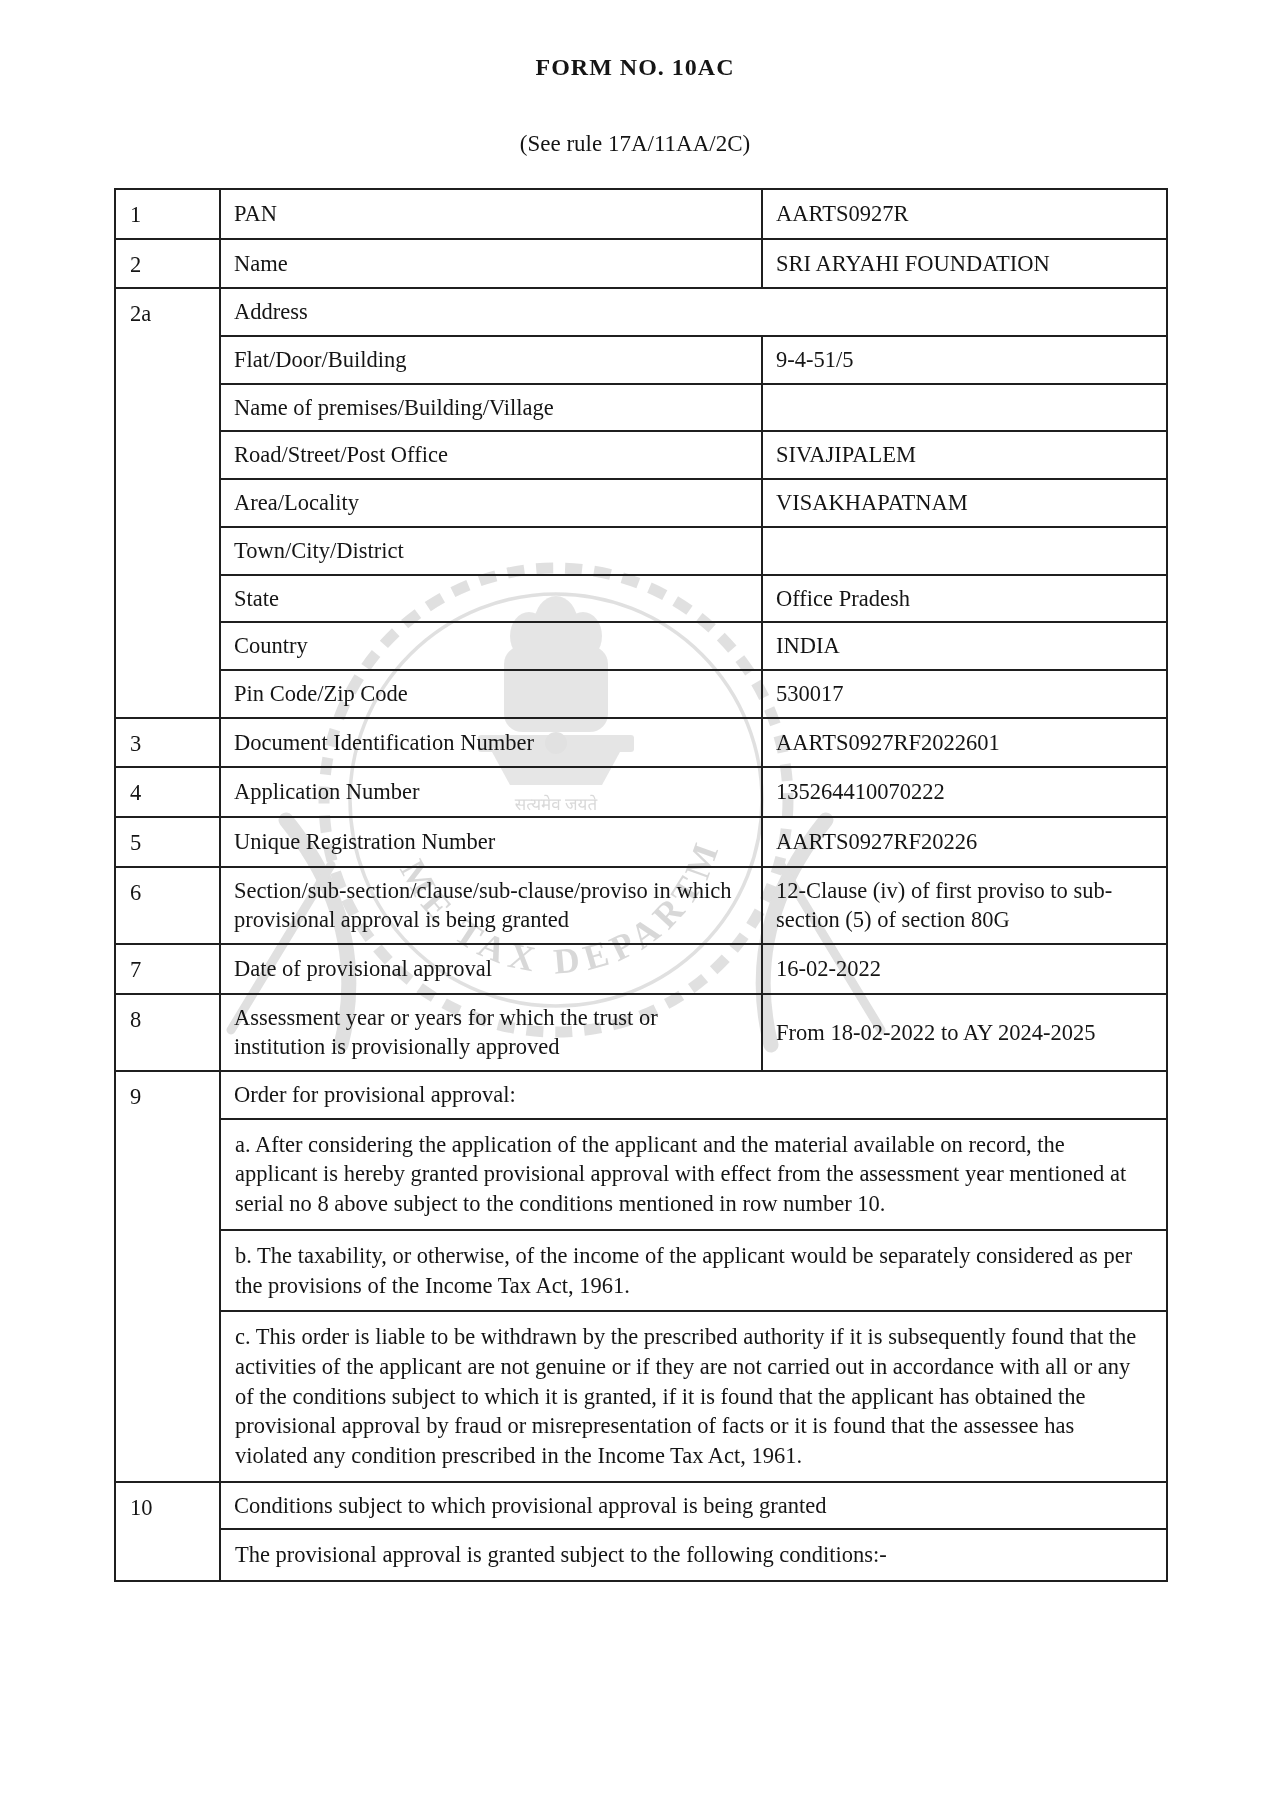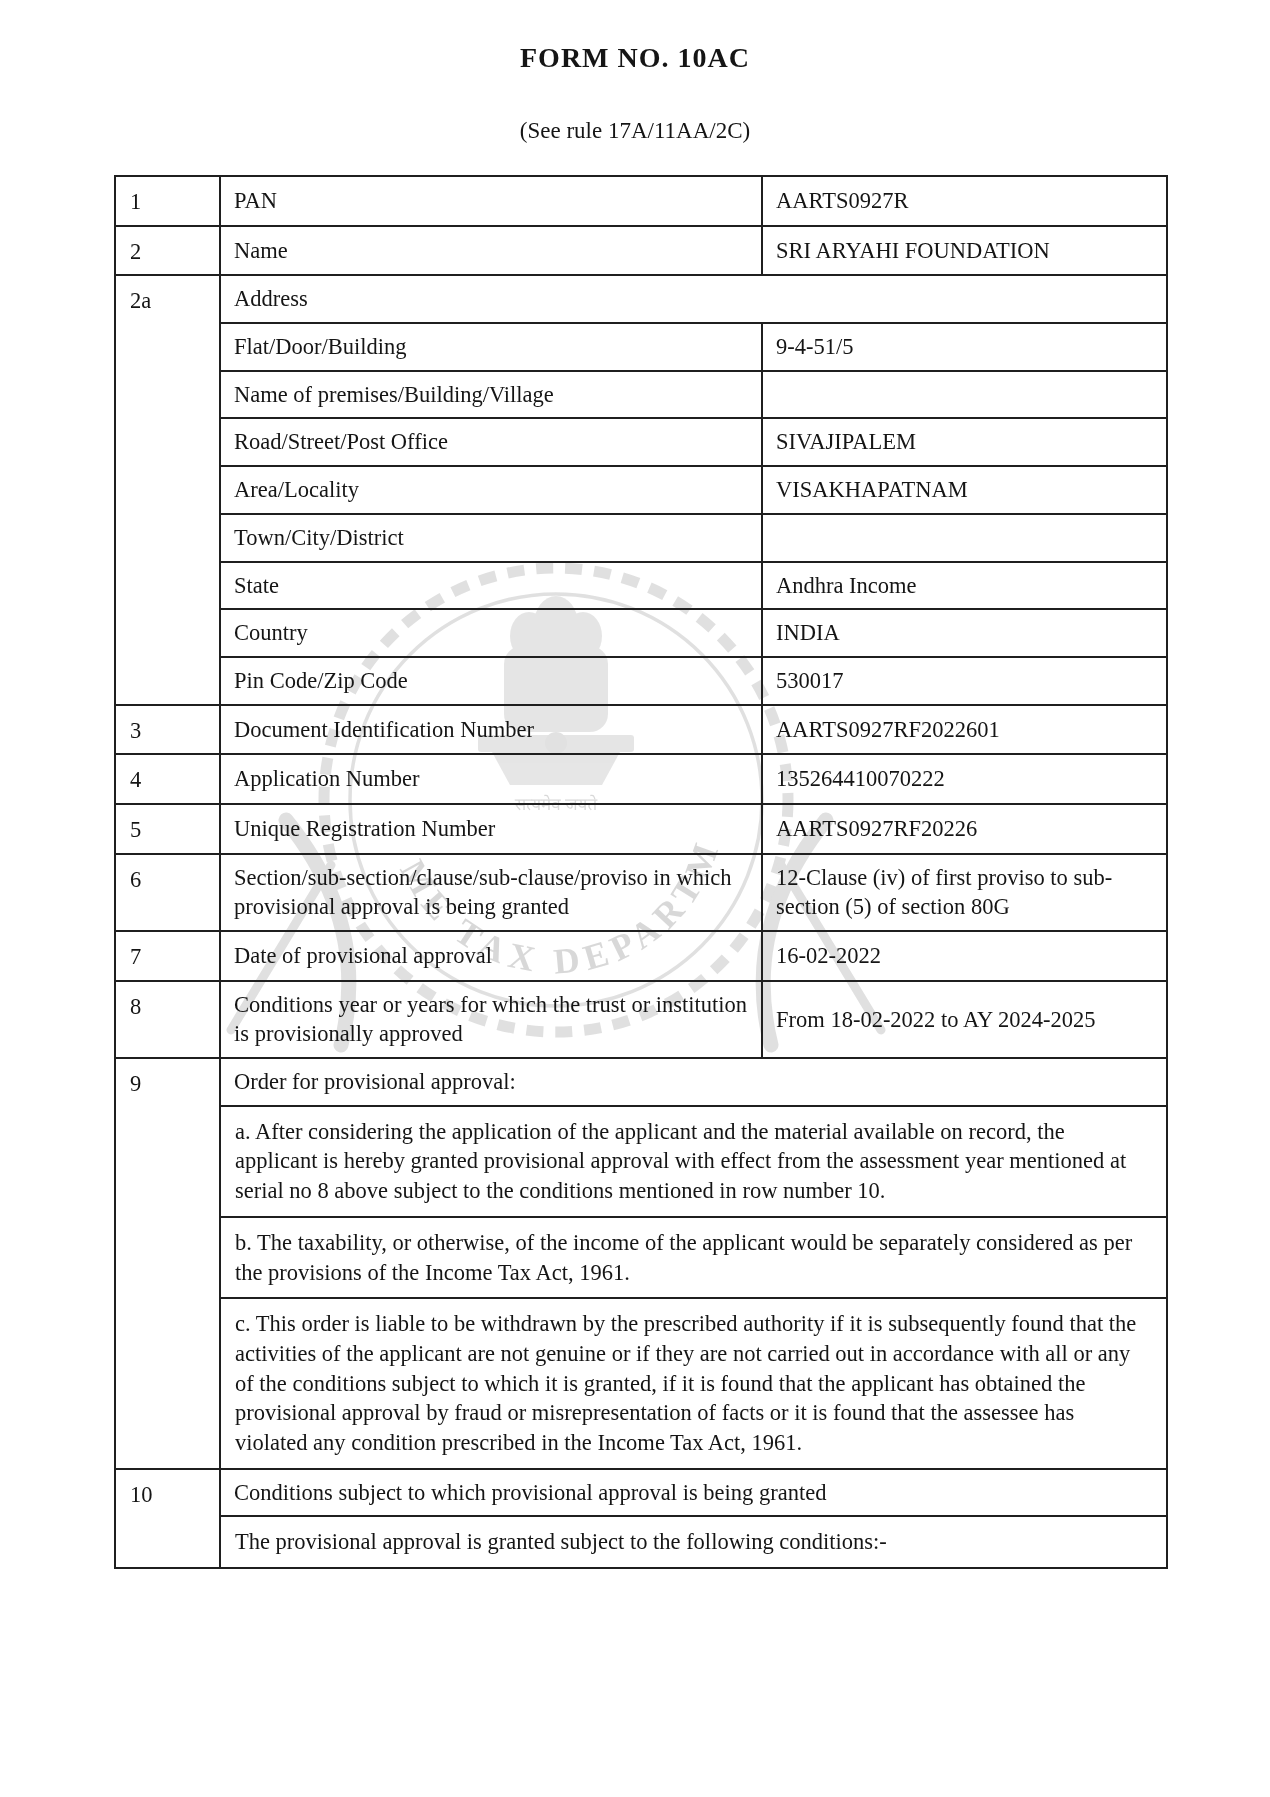"FORM NO. 10AC" .form-title { font-size: 28px -> 24px; margin: 0 -> 12px }
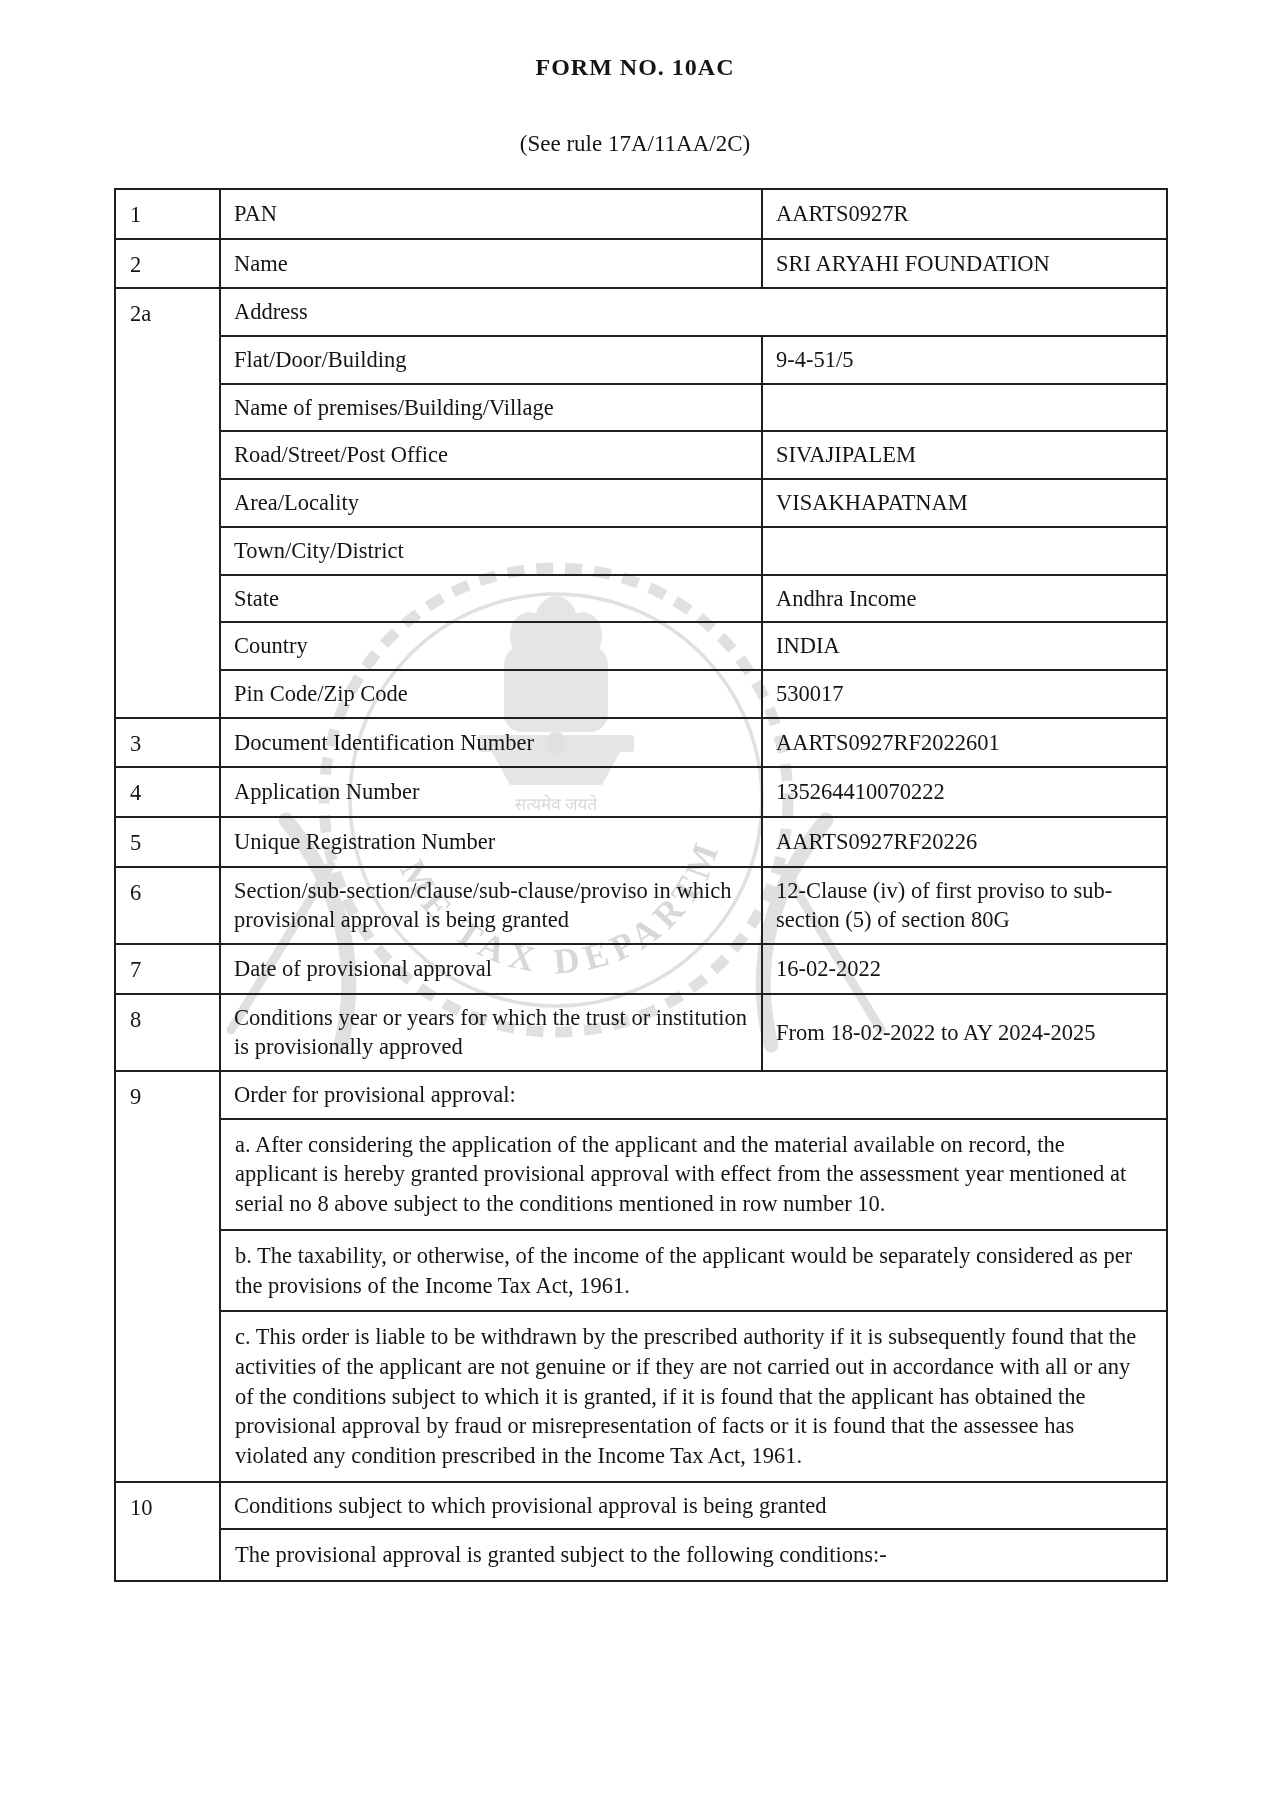"Andhra Income" td.value { text: Andhra Income -> Office Pradesh }
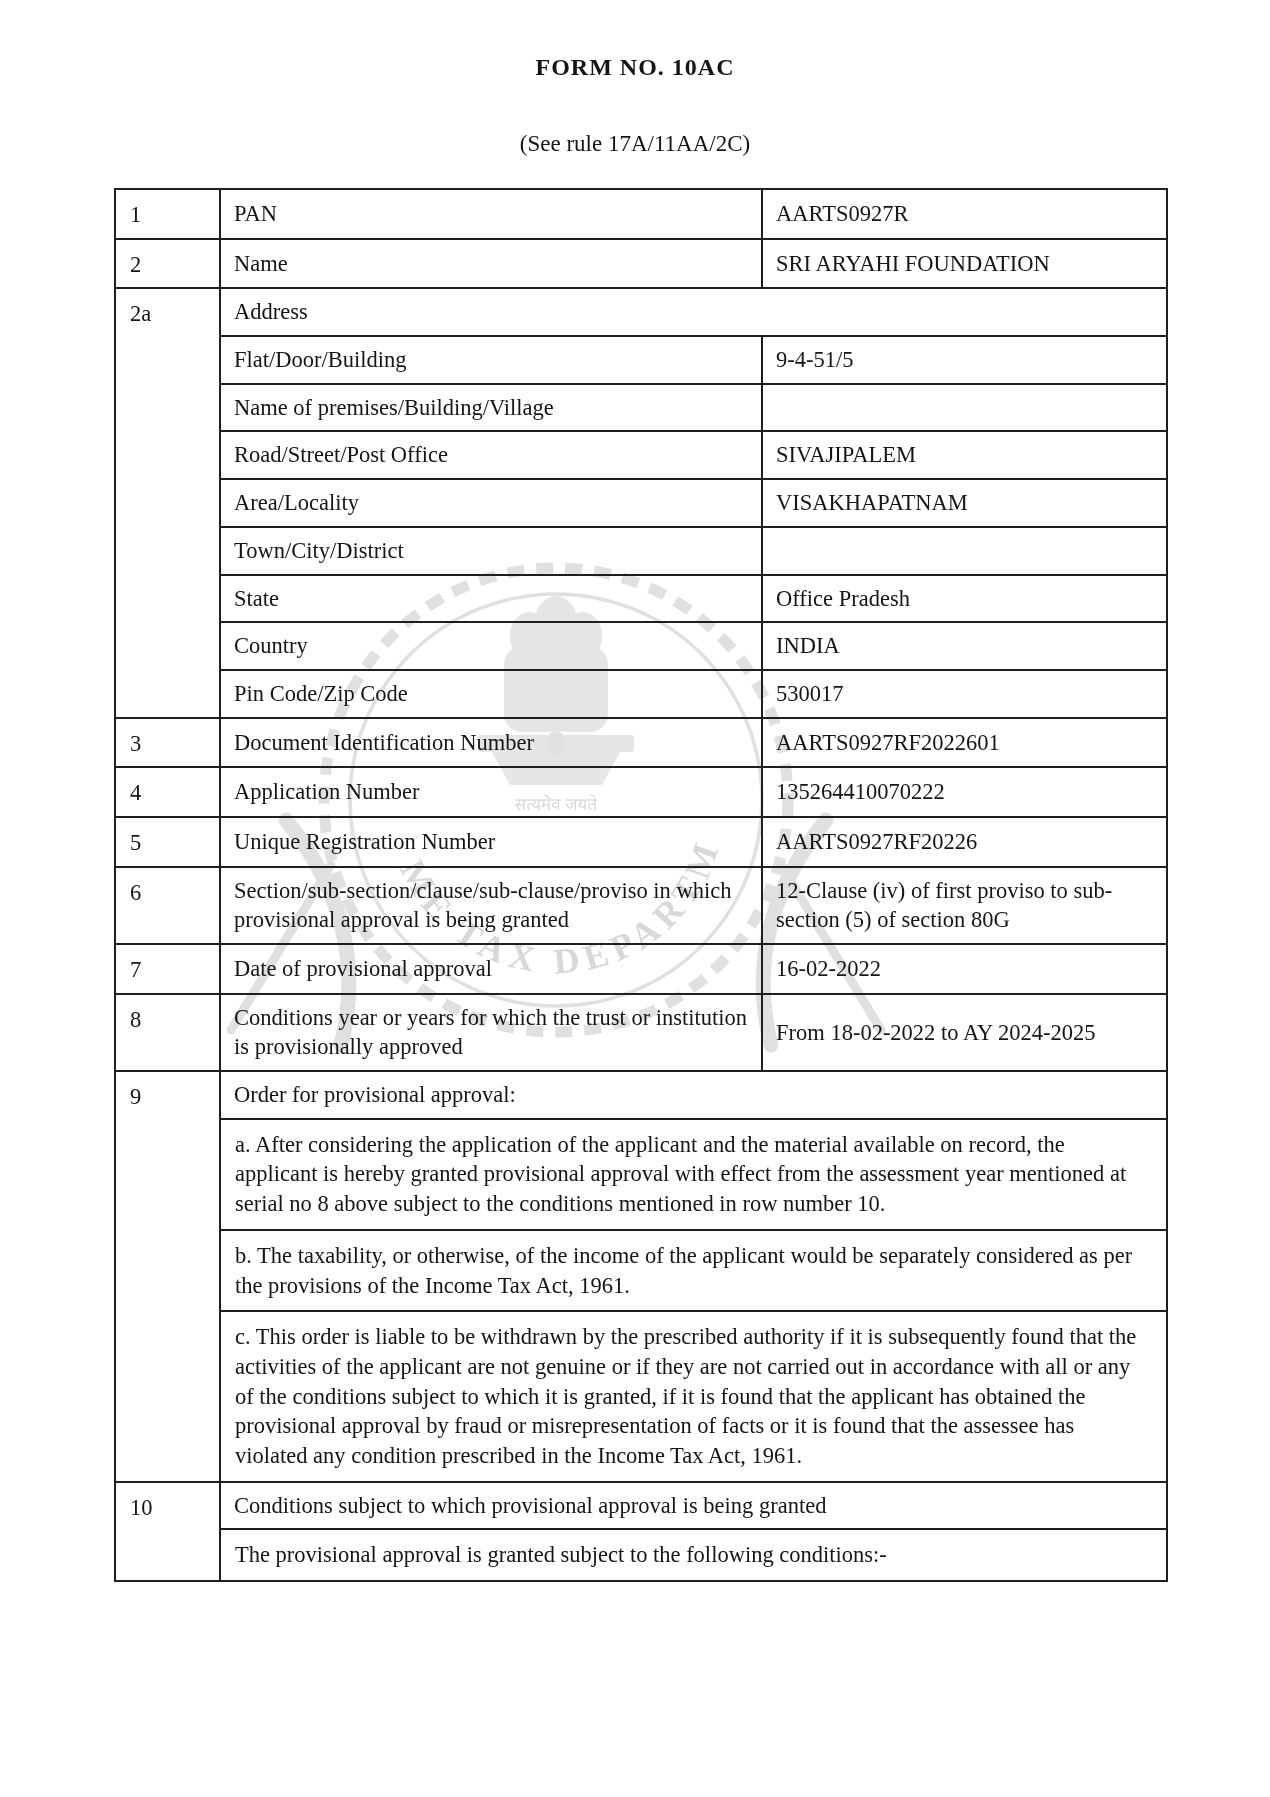"Conditions year or years for" td.label { text: Conditions -> Assessment }
